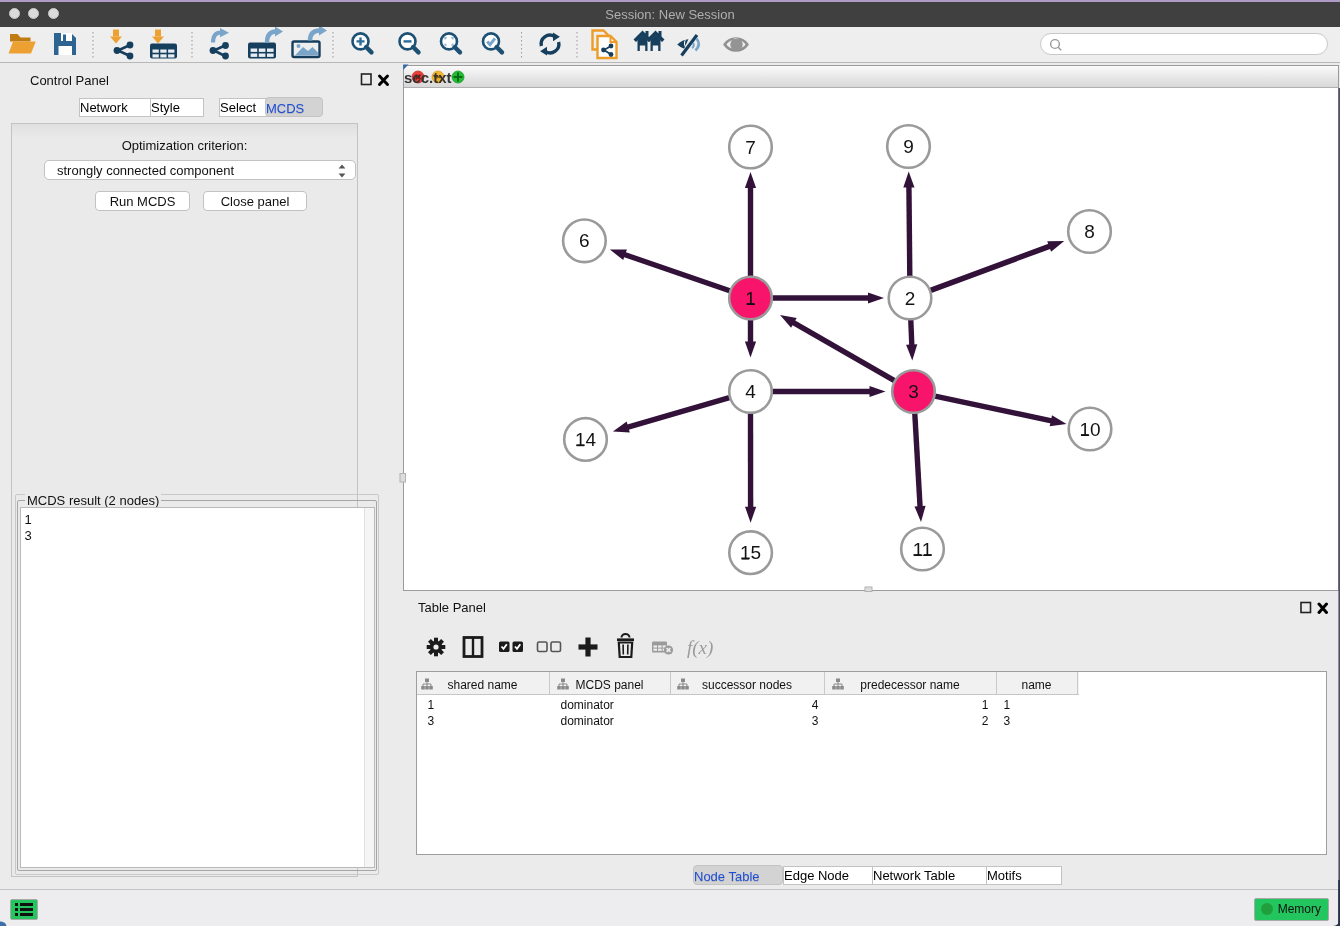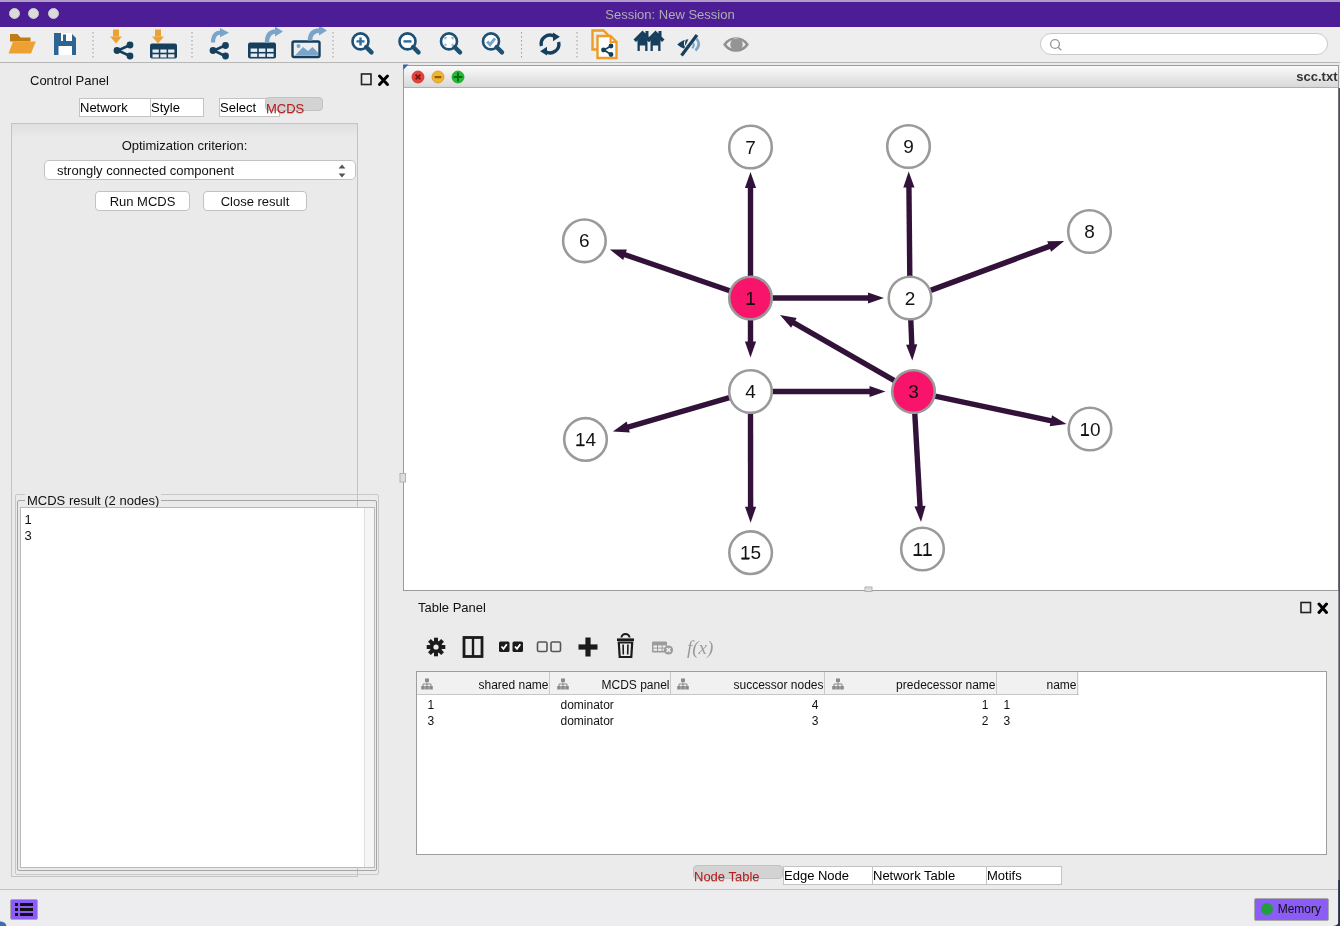"Session: New Session" .titlebar { background: #4c1d95 -> #404040 }
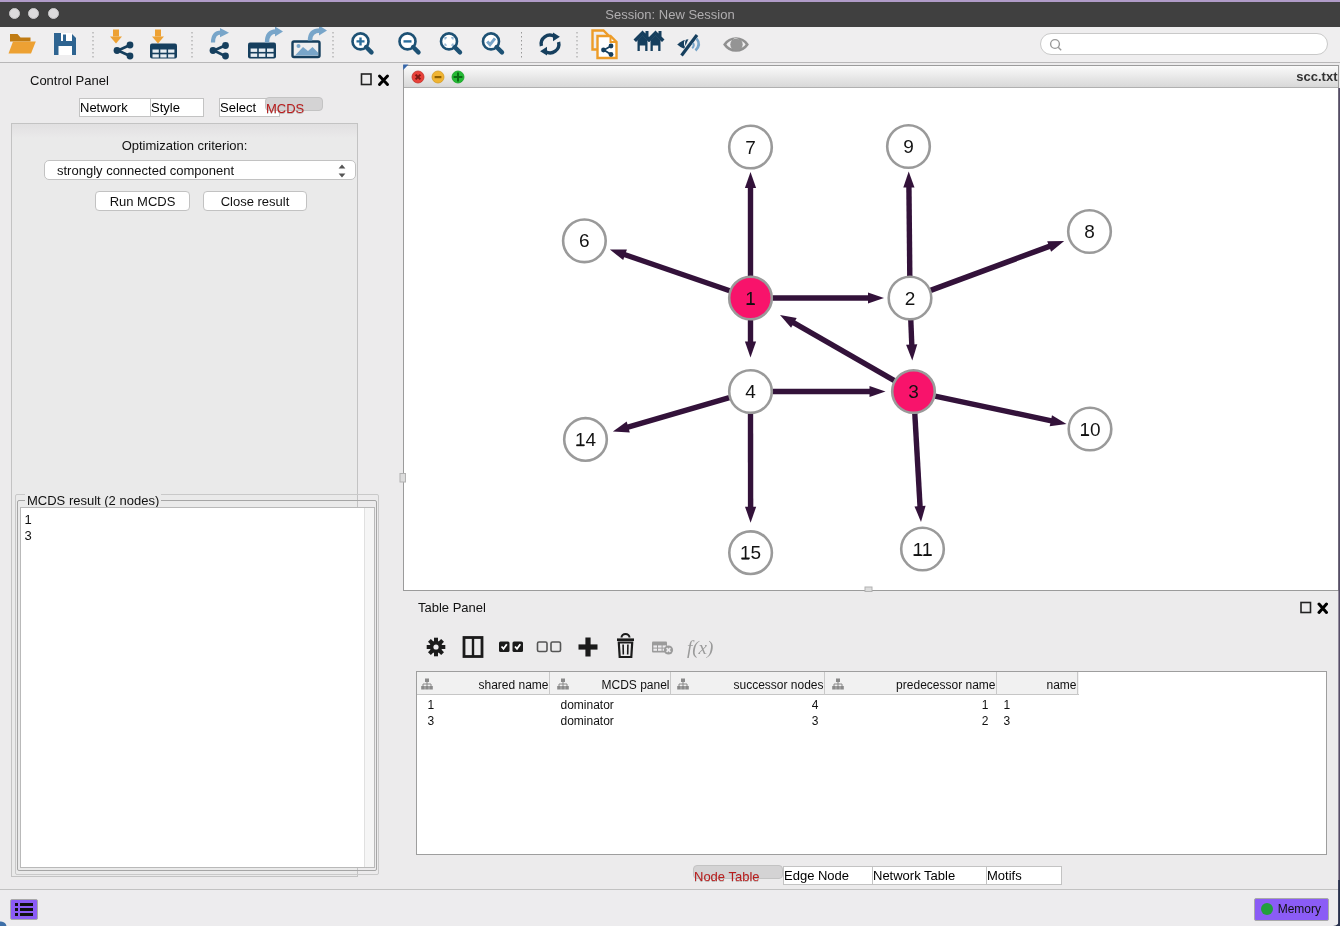"scc.txt" div { font-size: 13px -> 15px; text-align: right -> left }
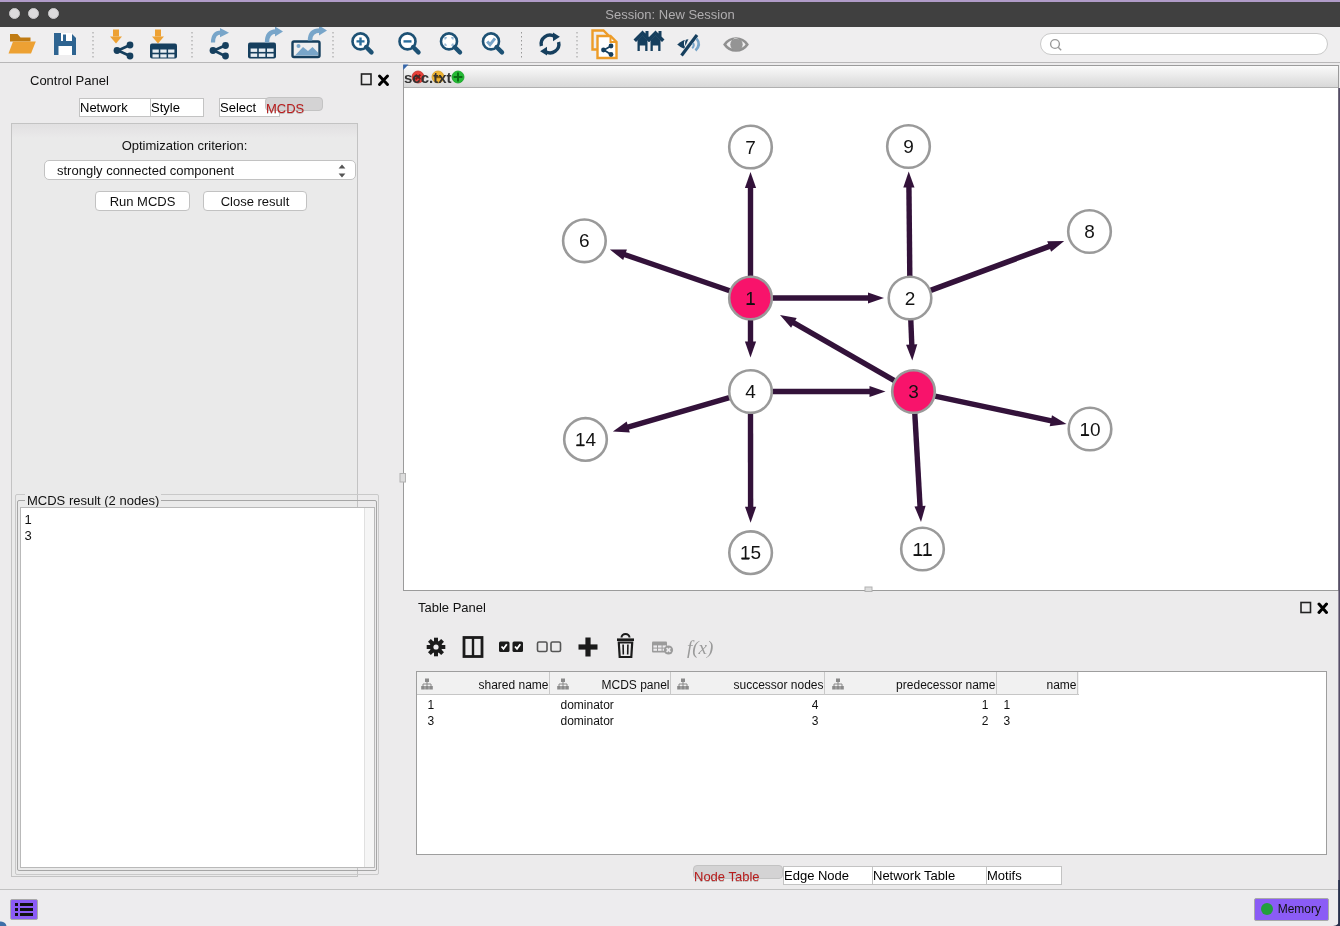"MCDS" .tabsel { color: #b91c1c -> #1d4ed8; height: 14px -> 20px }
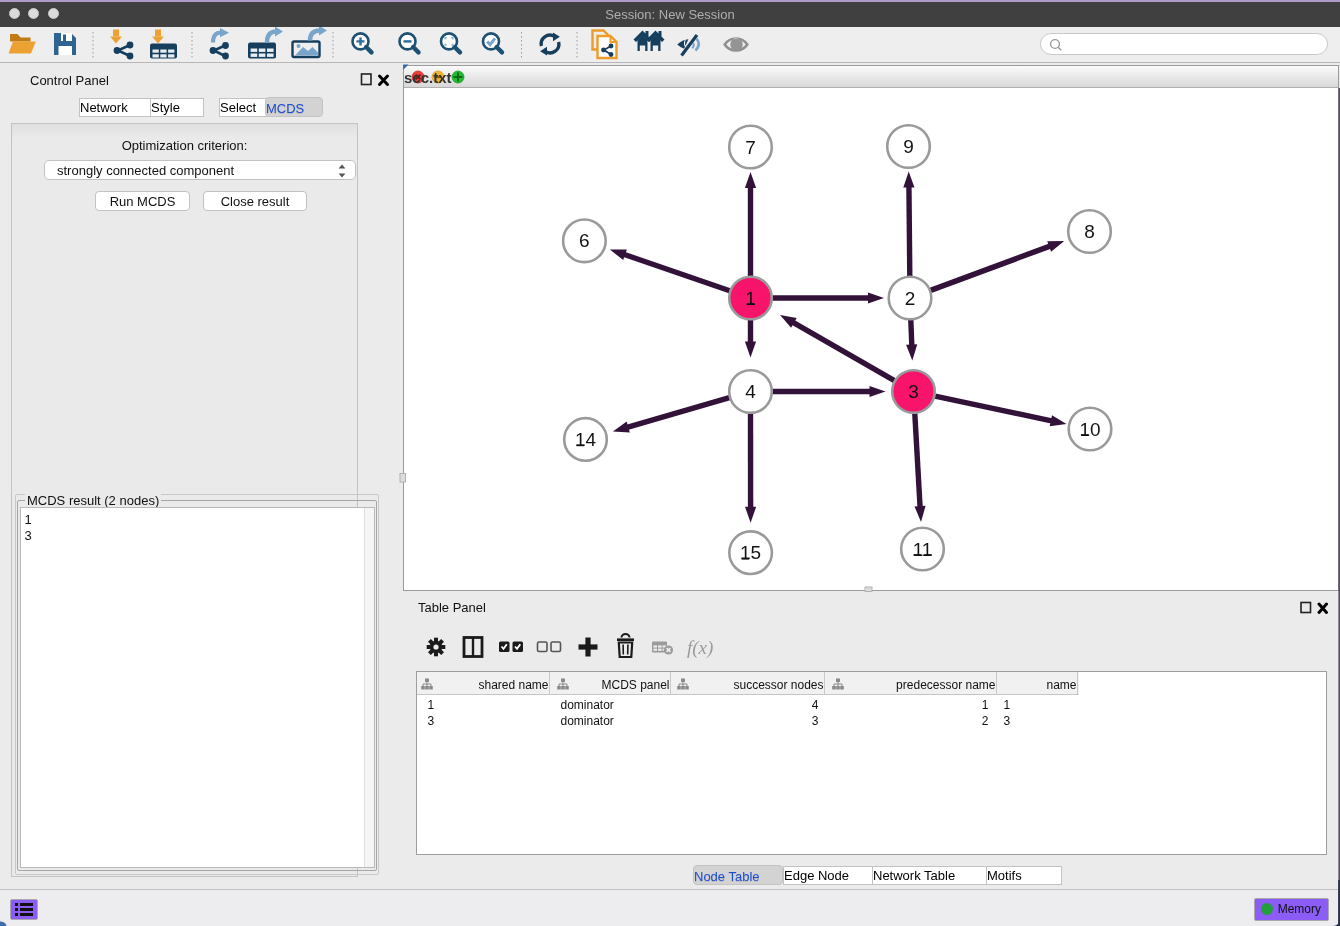"Close result" div.btn { text: result -> panel }
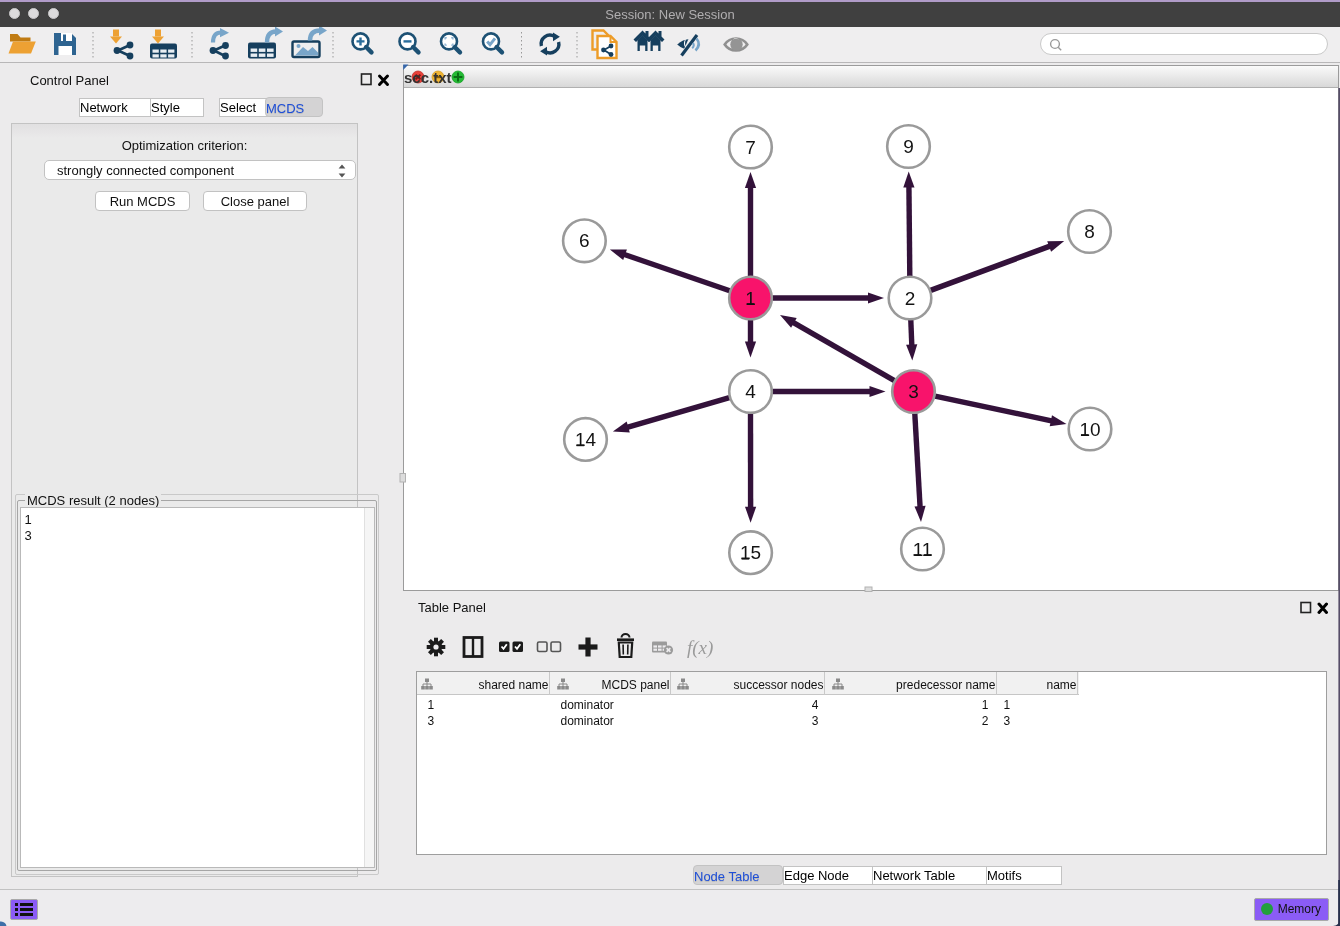"shared name" .thcell { text-align: right -> center }
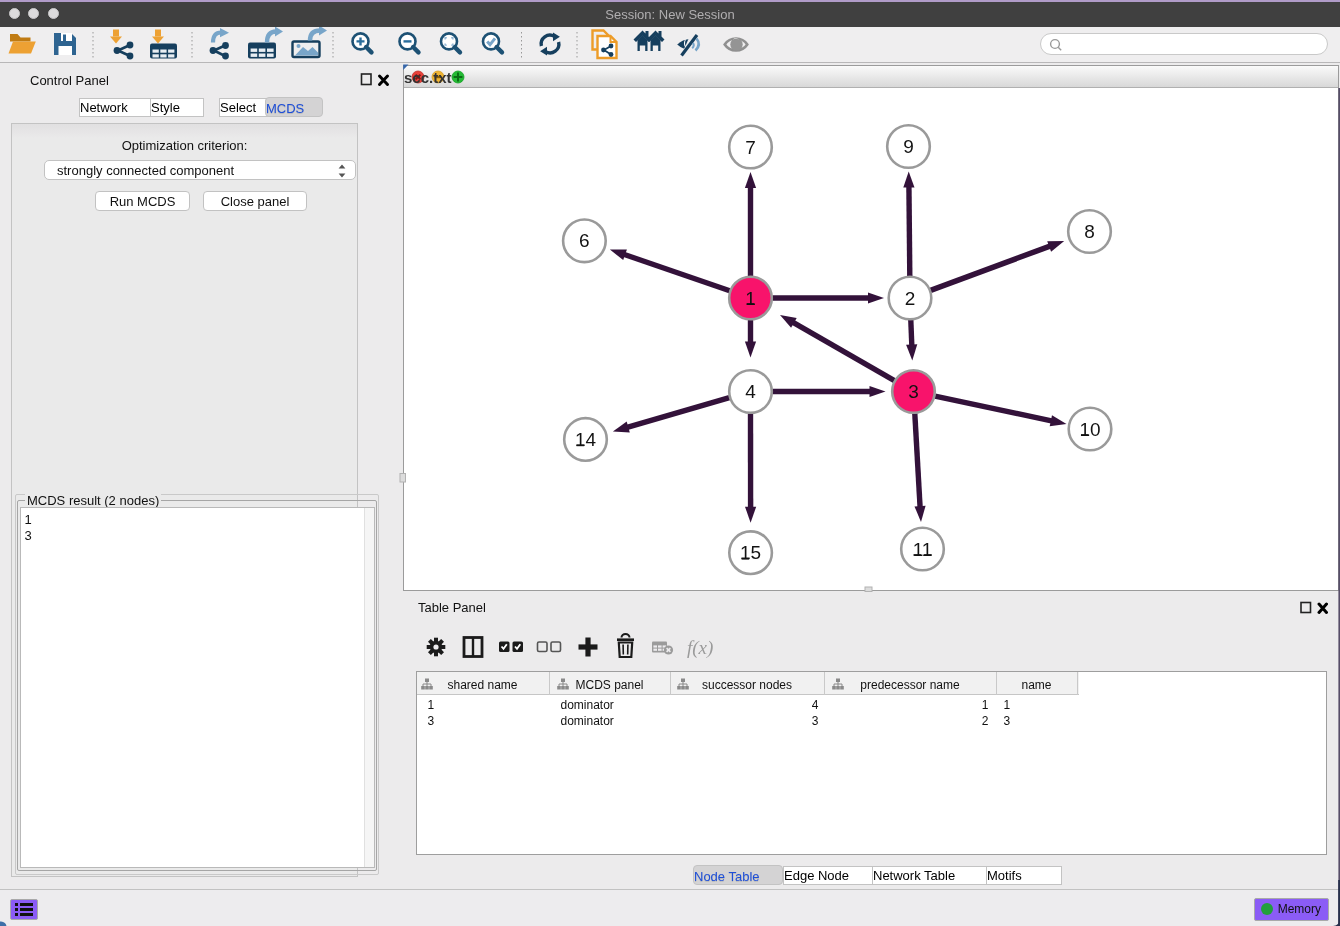"Memory" .sbtn { background: #8b5cf6 -> #22c55e }
